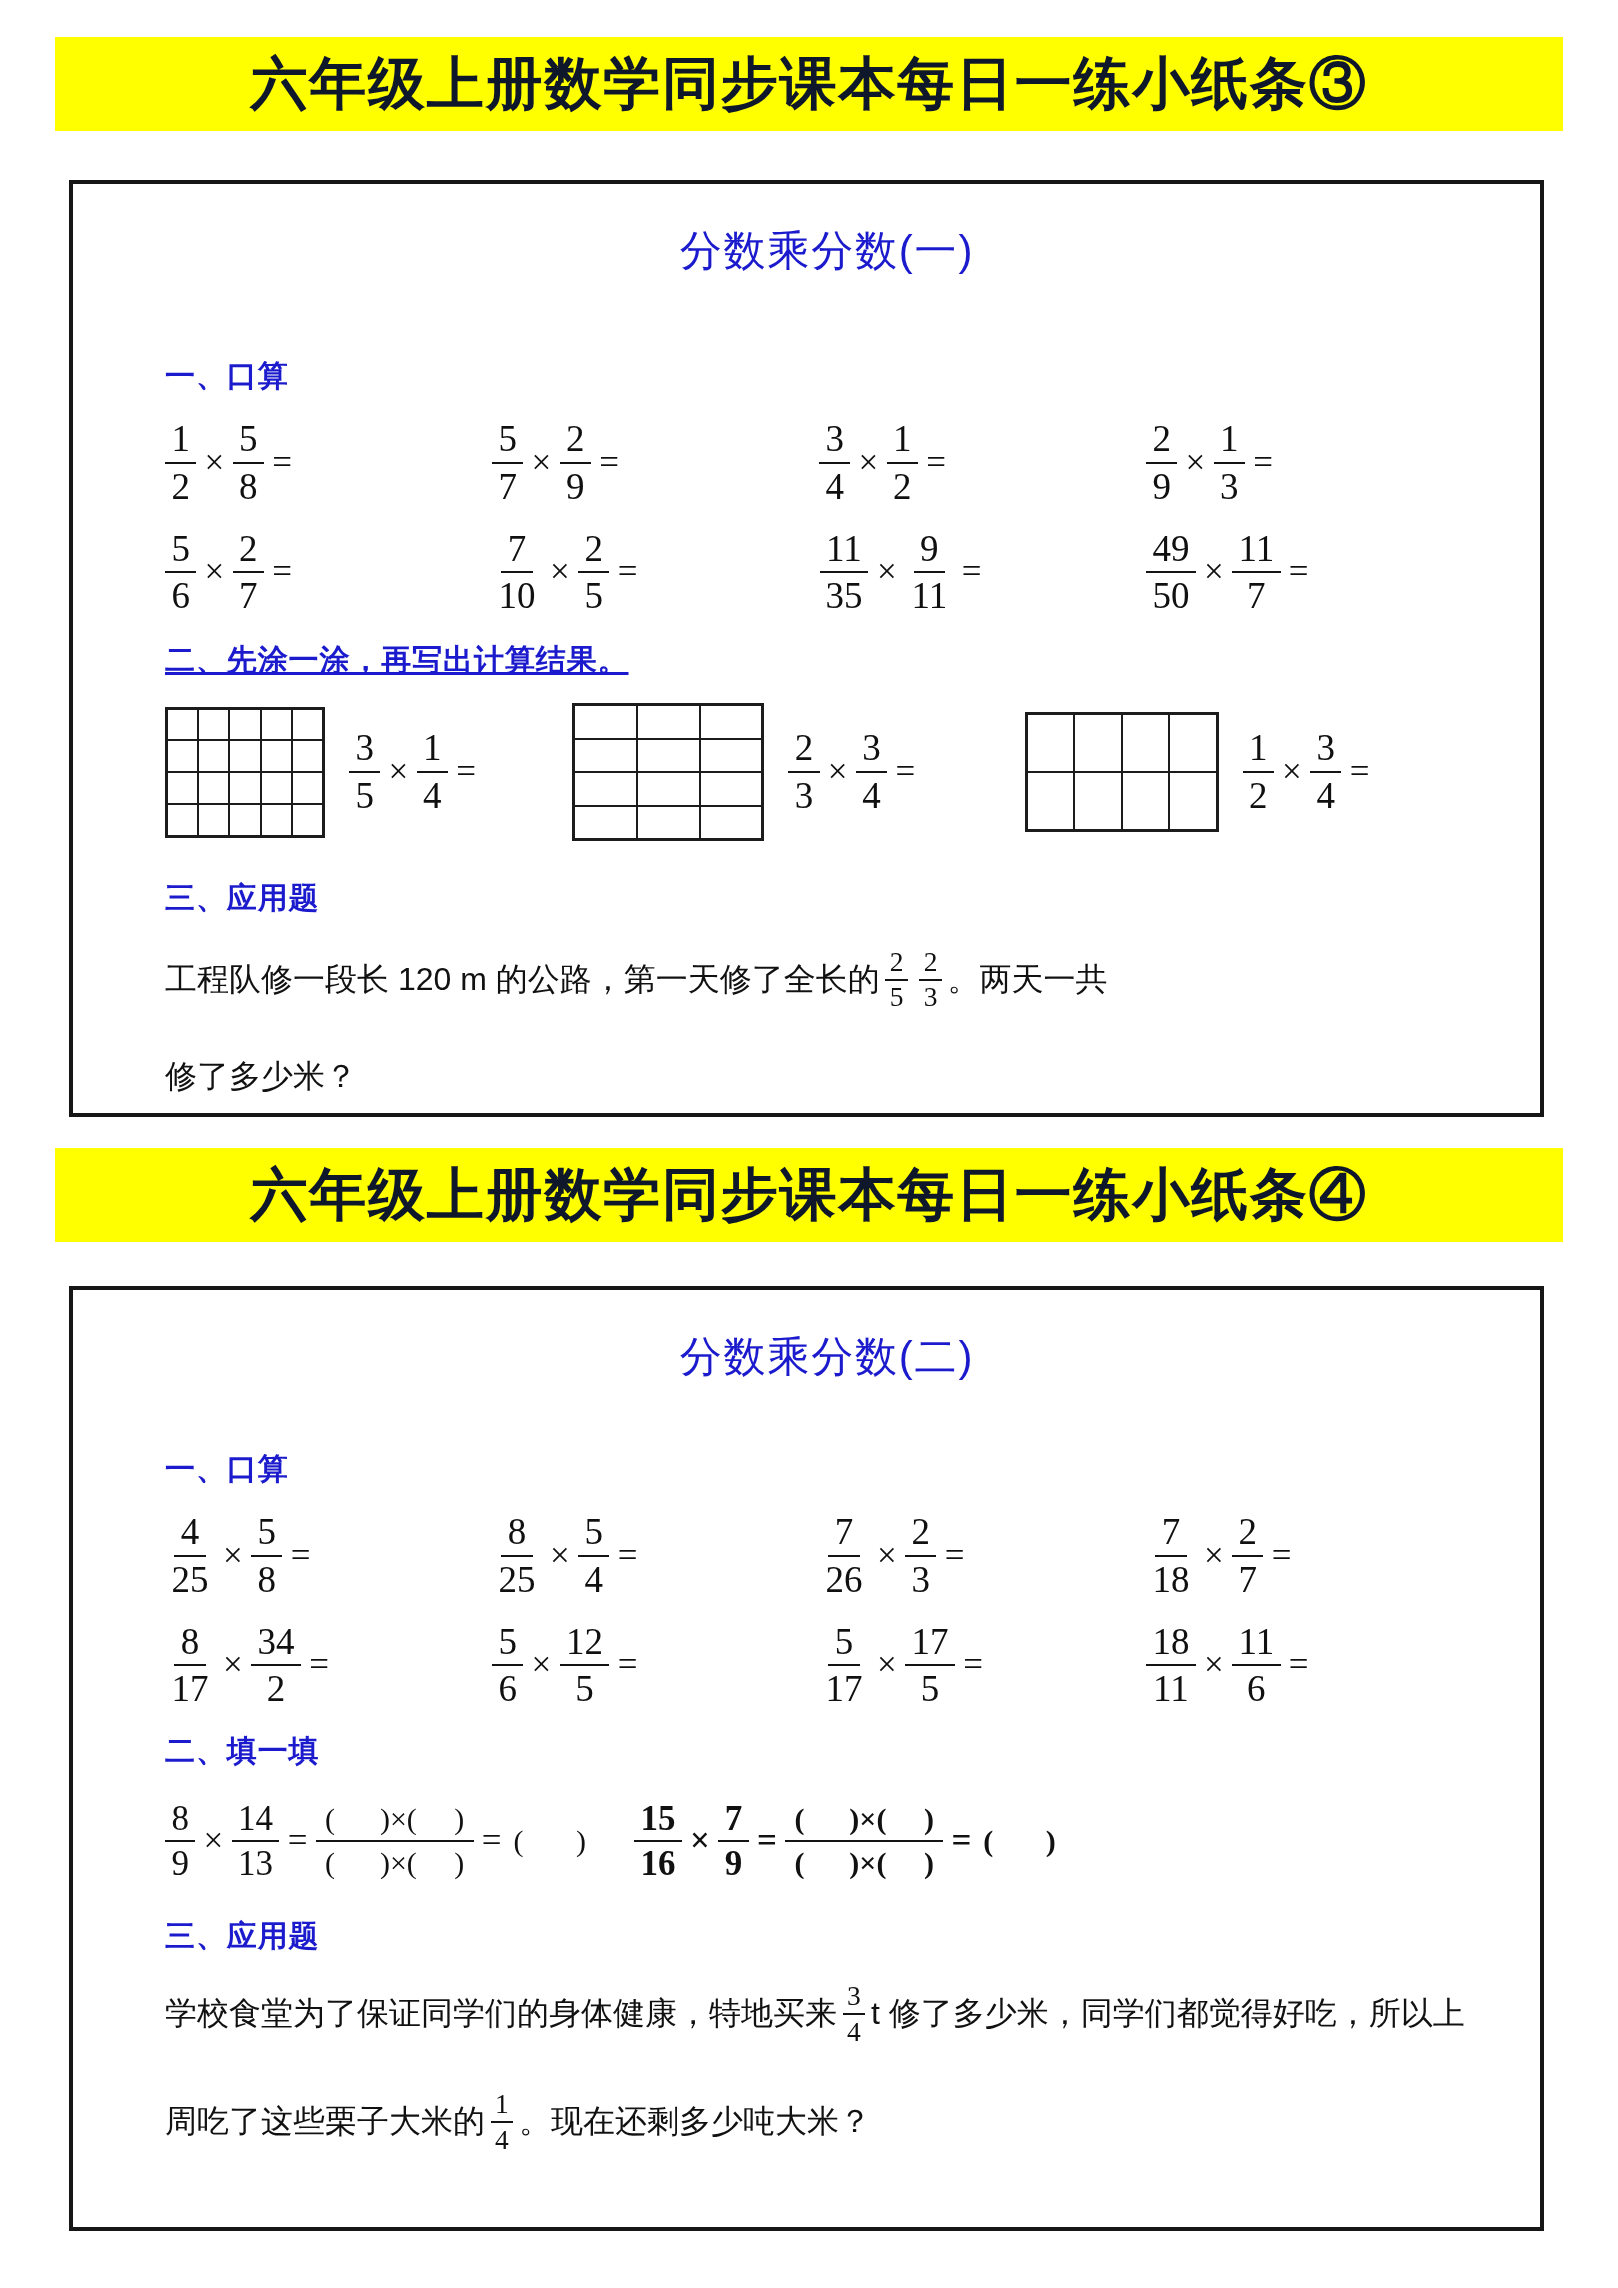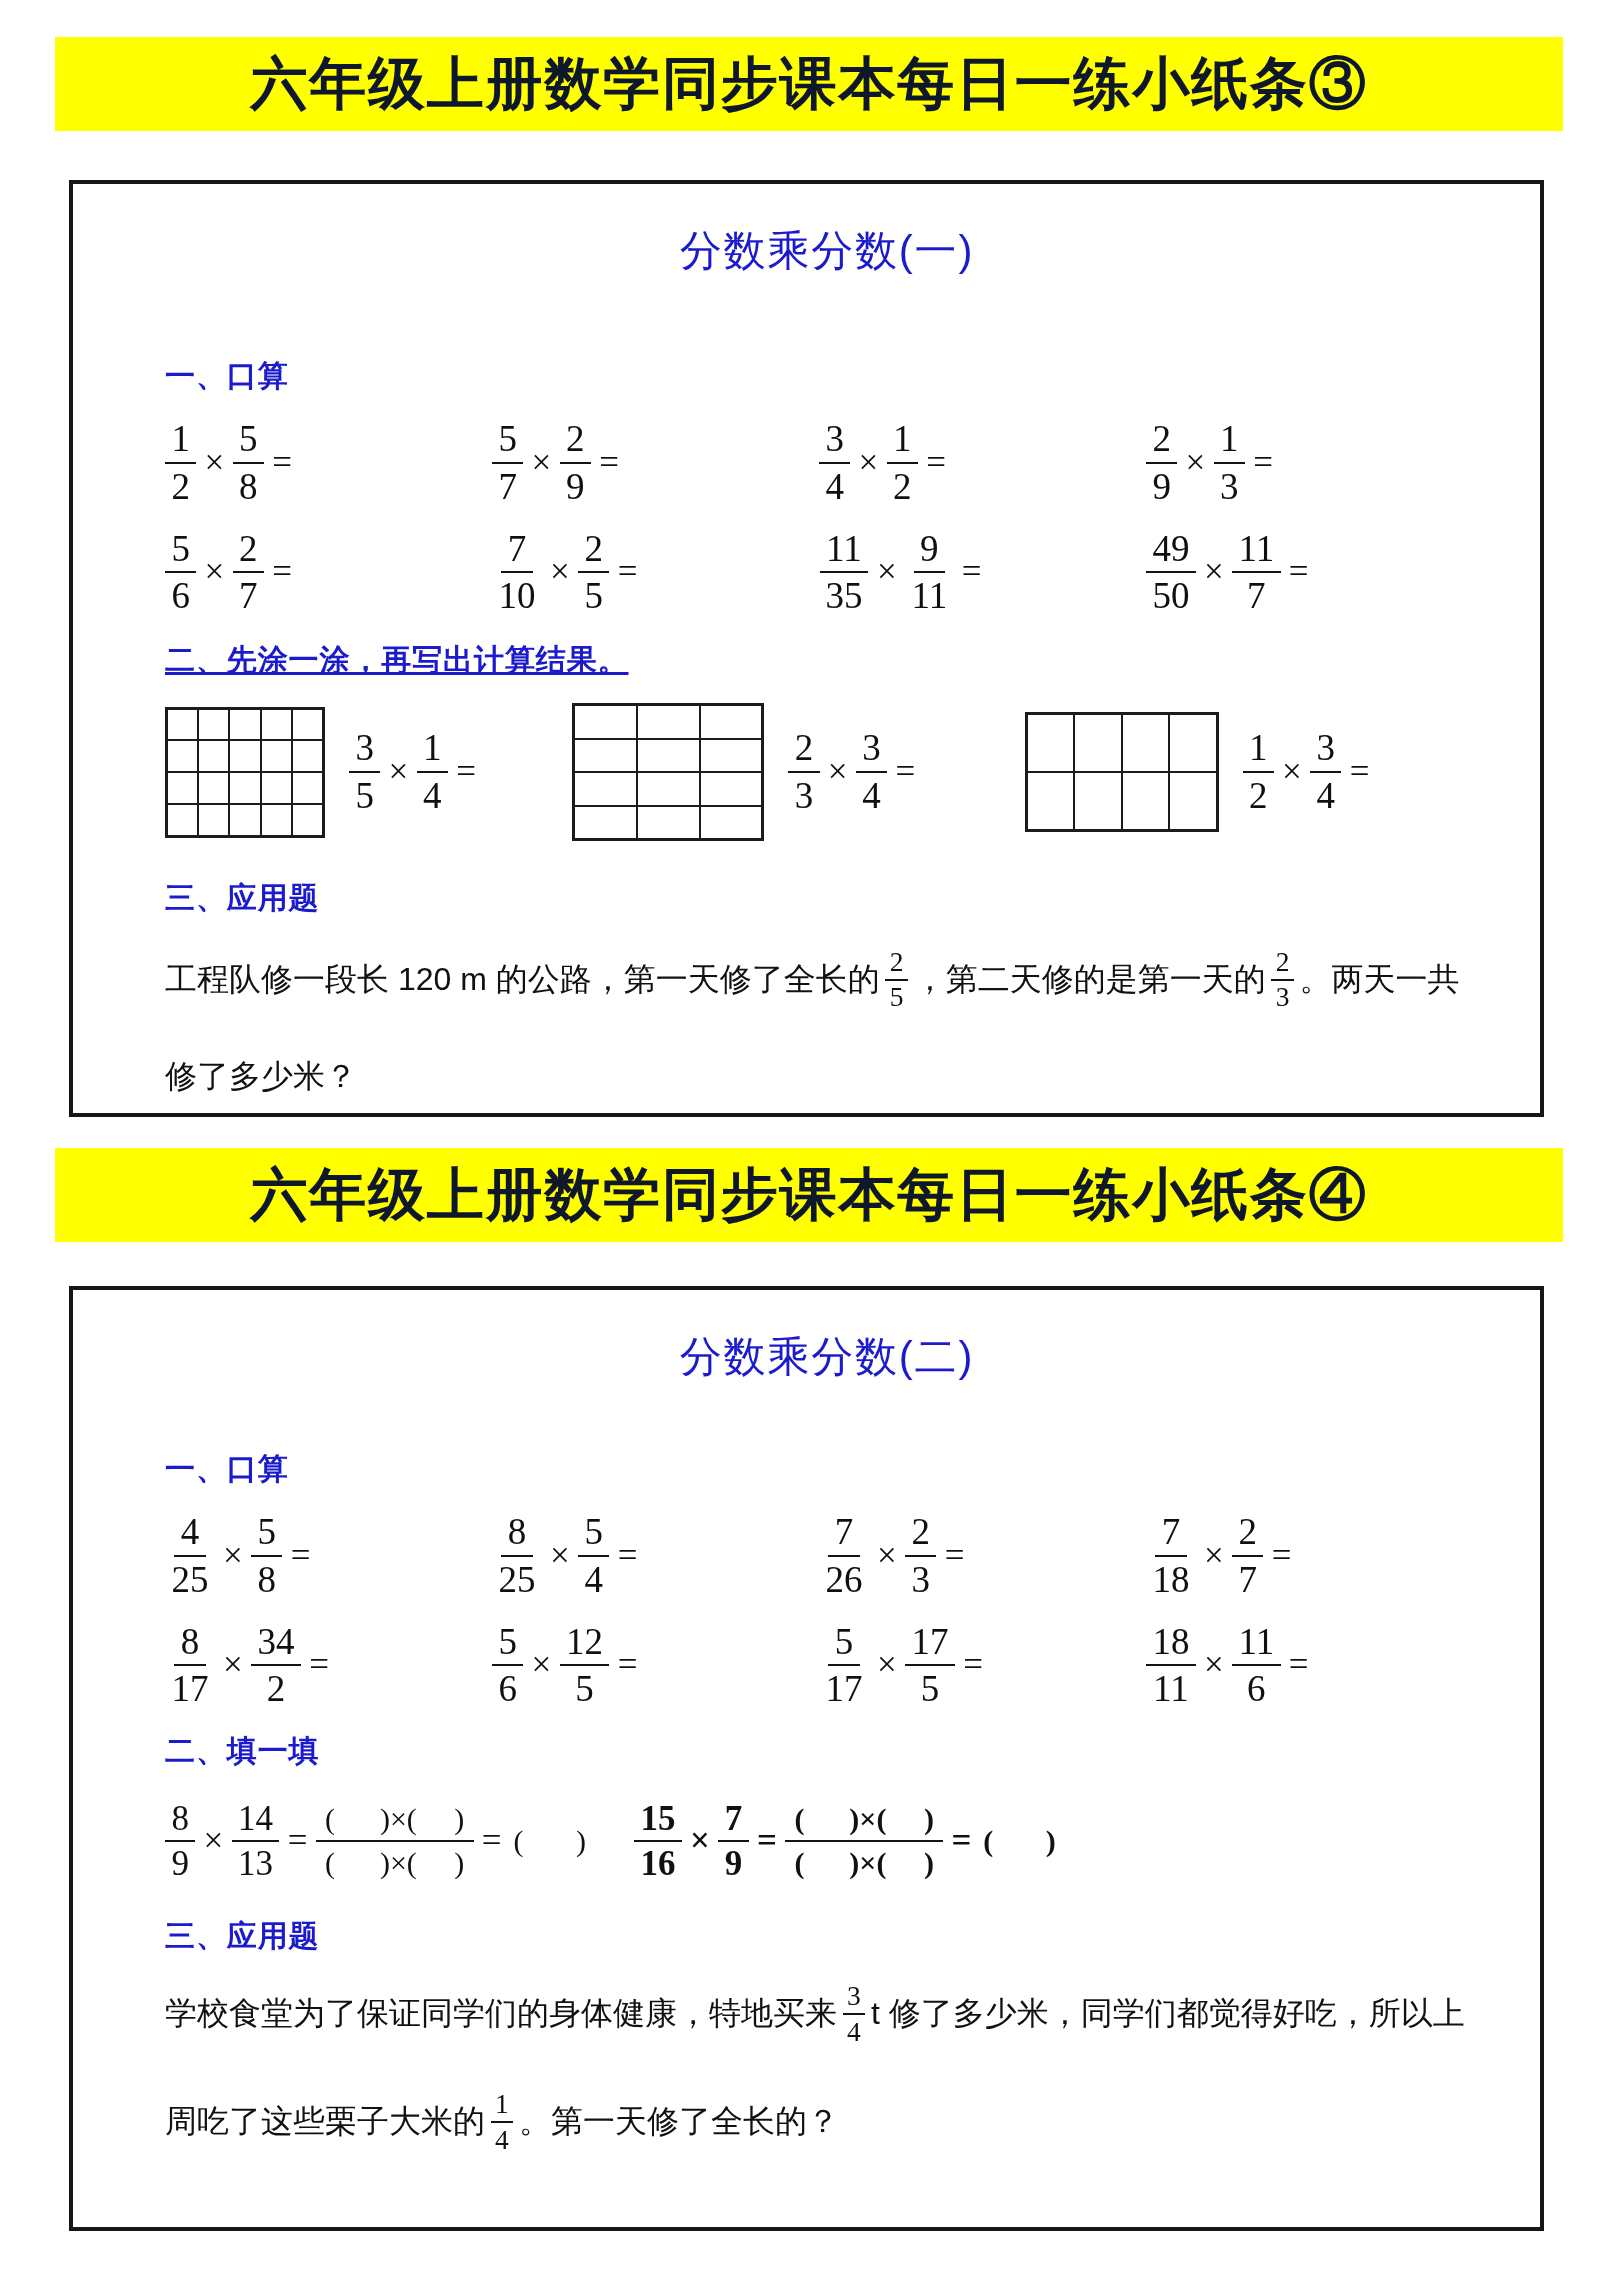"，第二天修的是第一天的" span { html: <span>，第二天修的是第一天的</span> -> none }
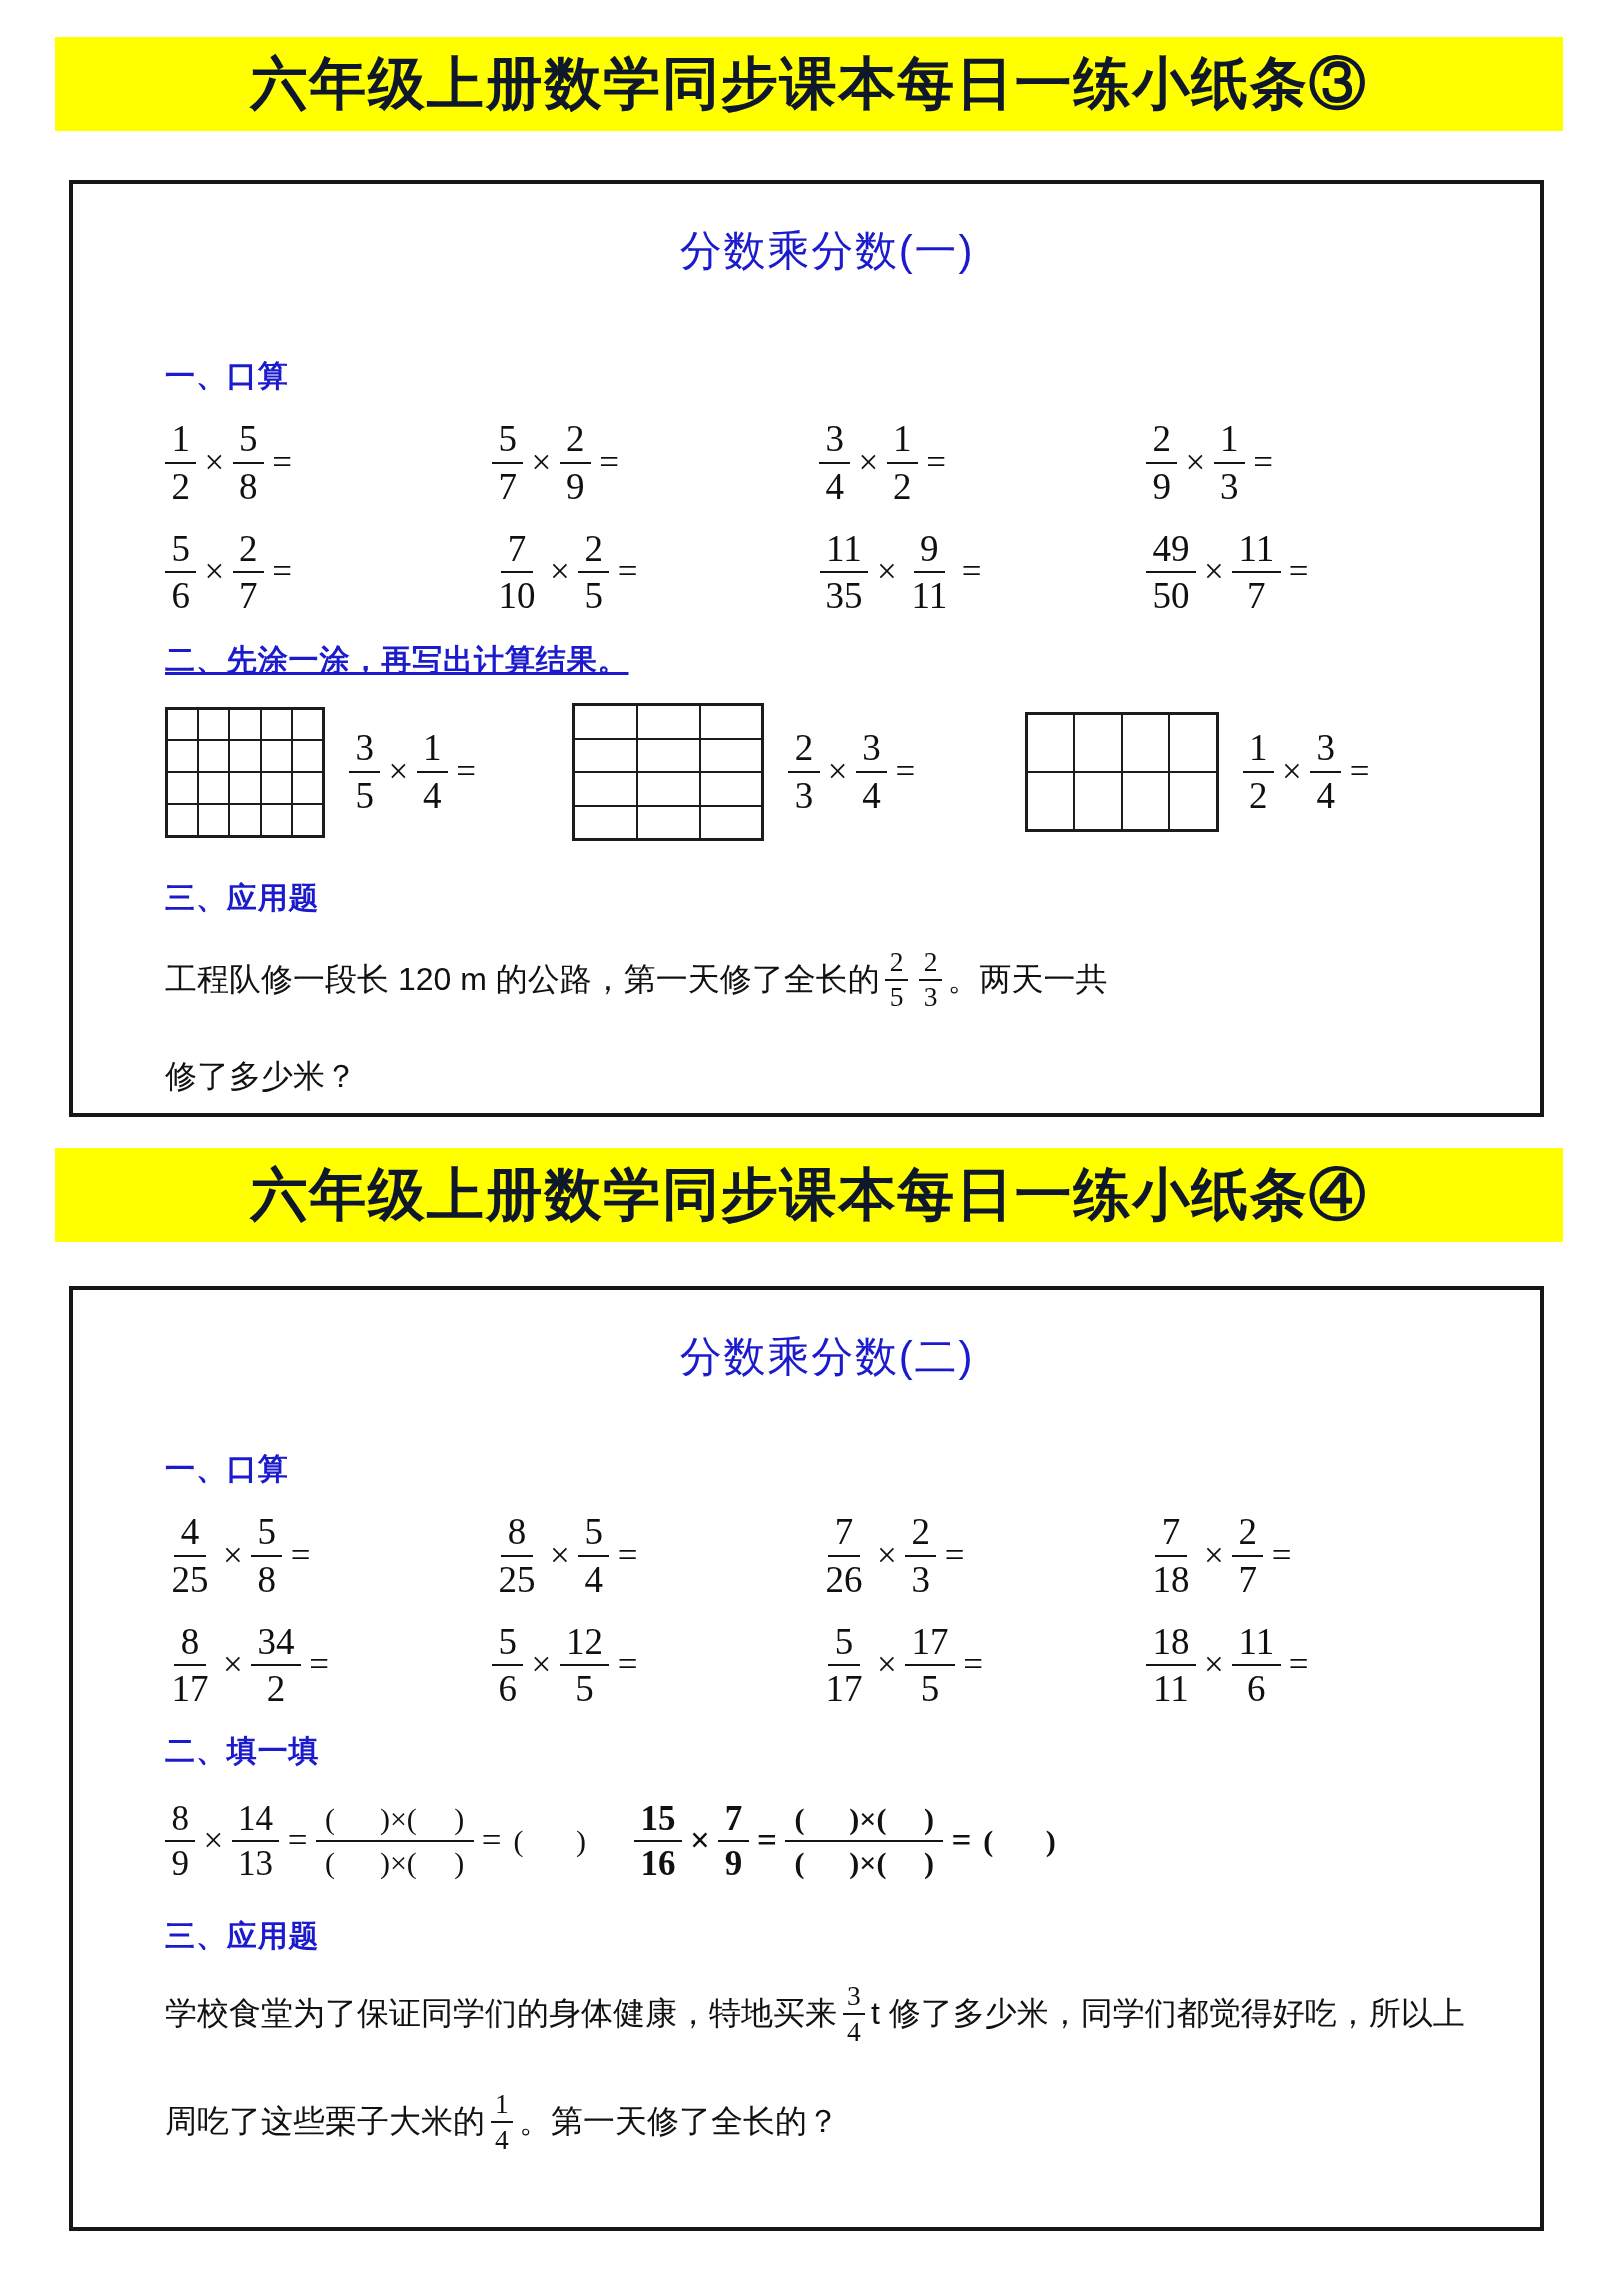"。第一天修了全长的？" span { text: 第一天修了全长的 -> 现在还剩多少吨大米 }
